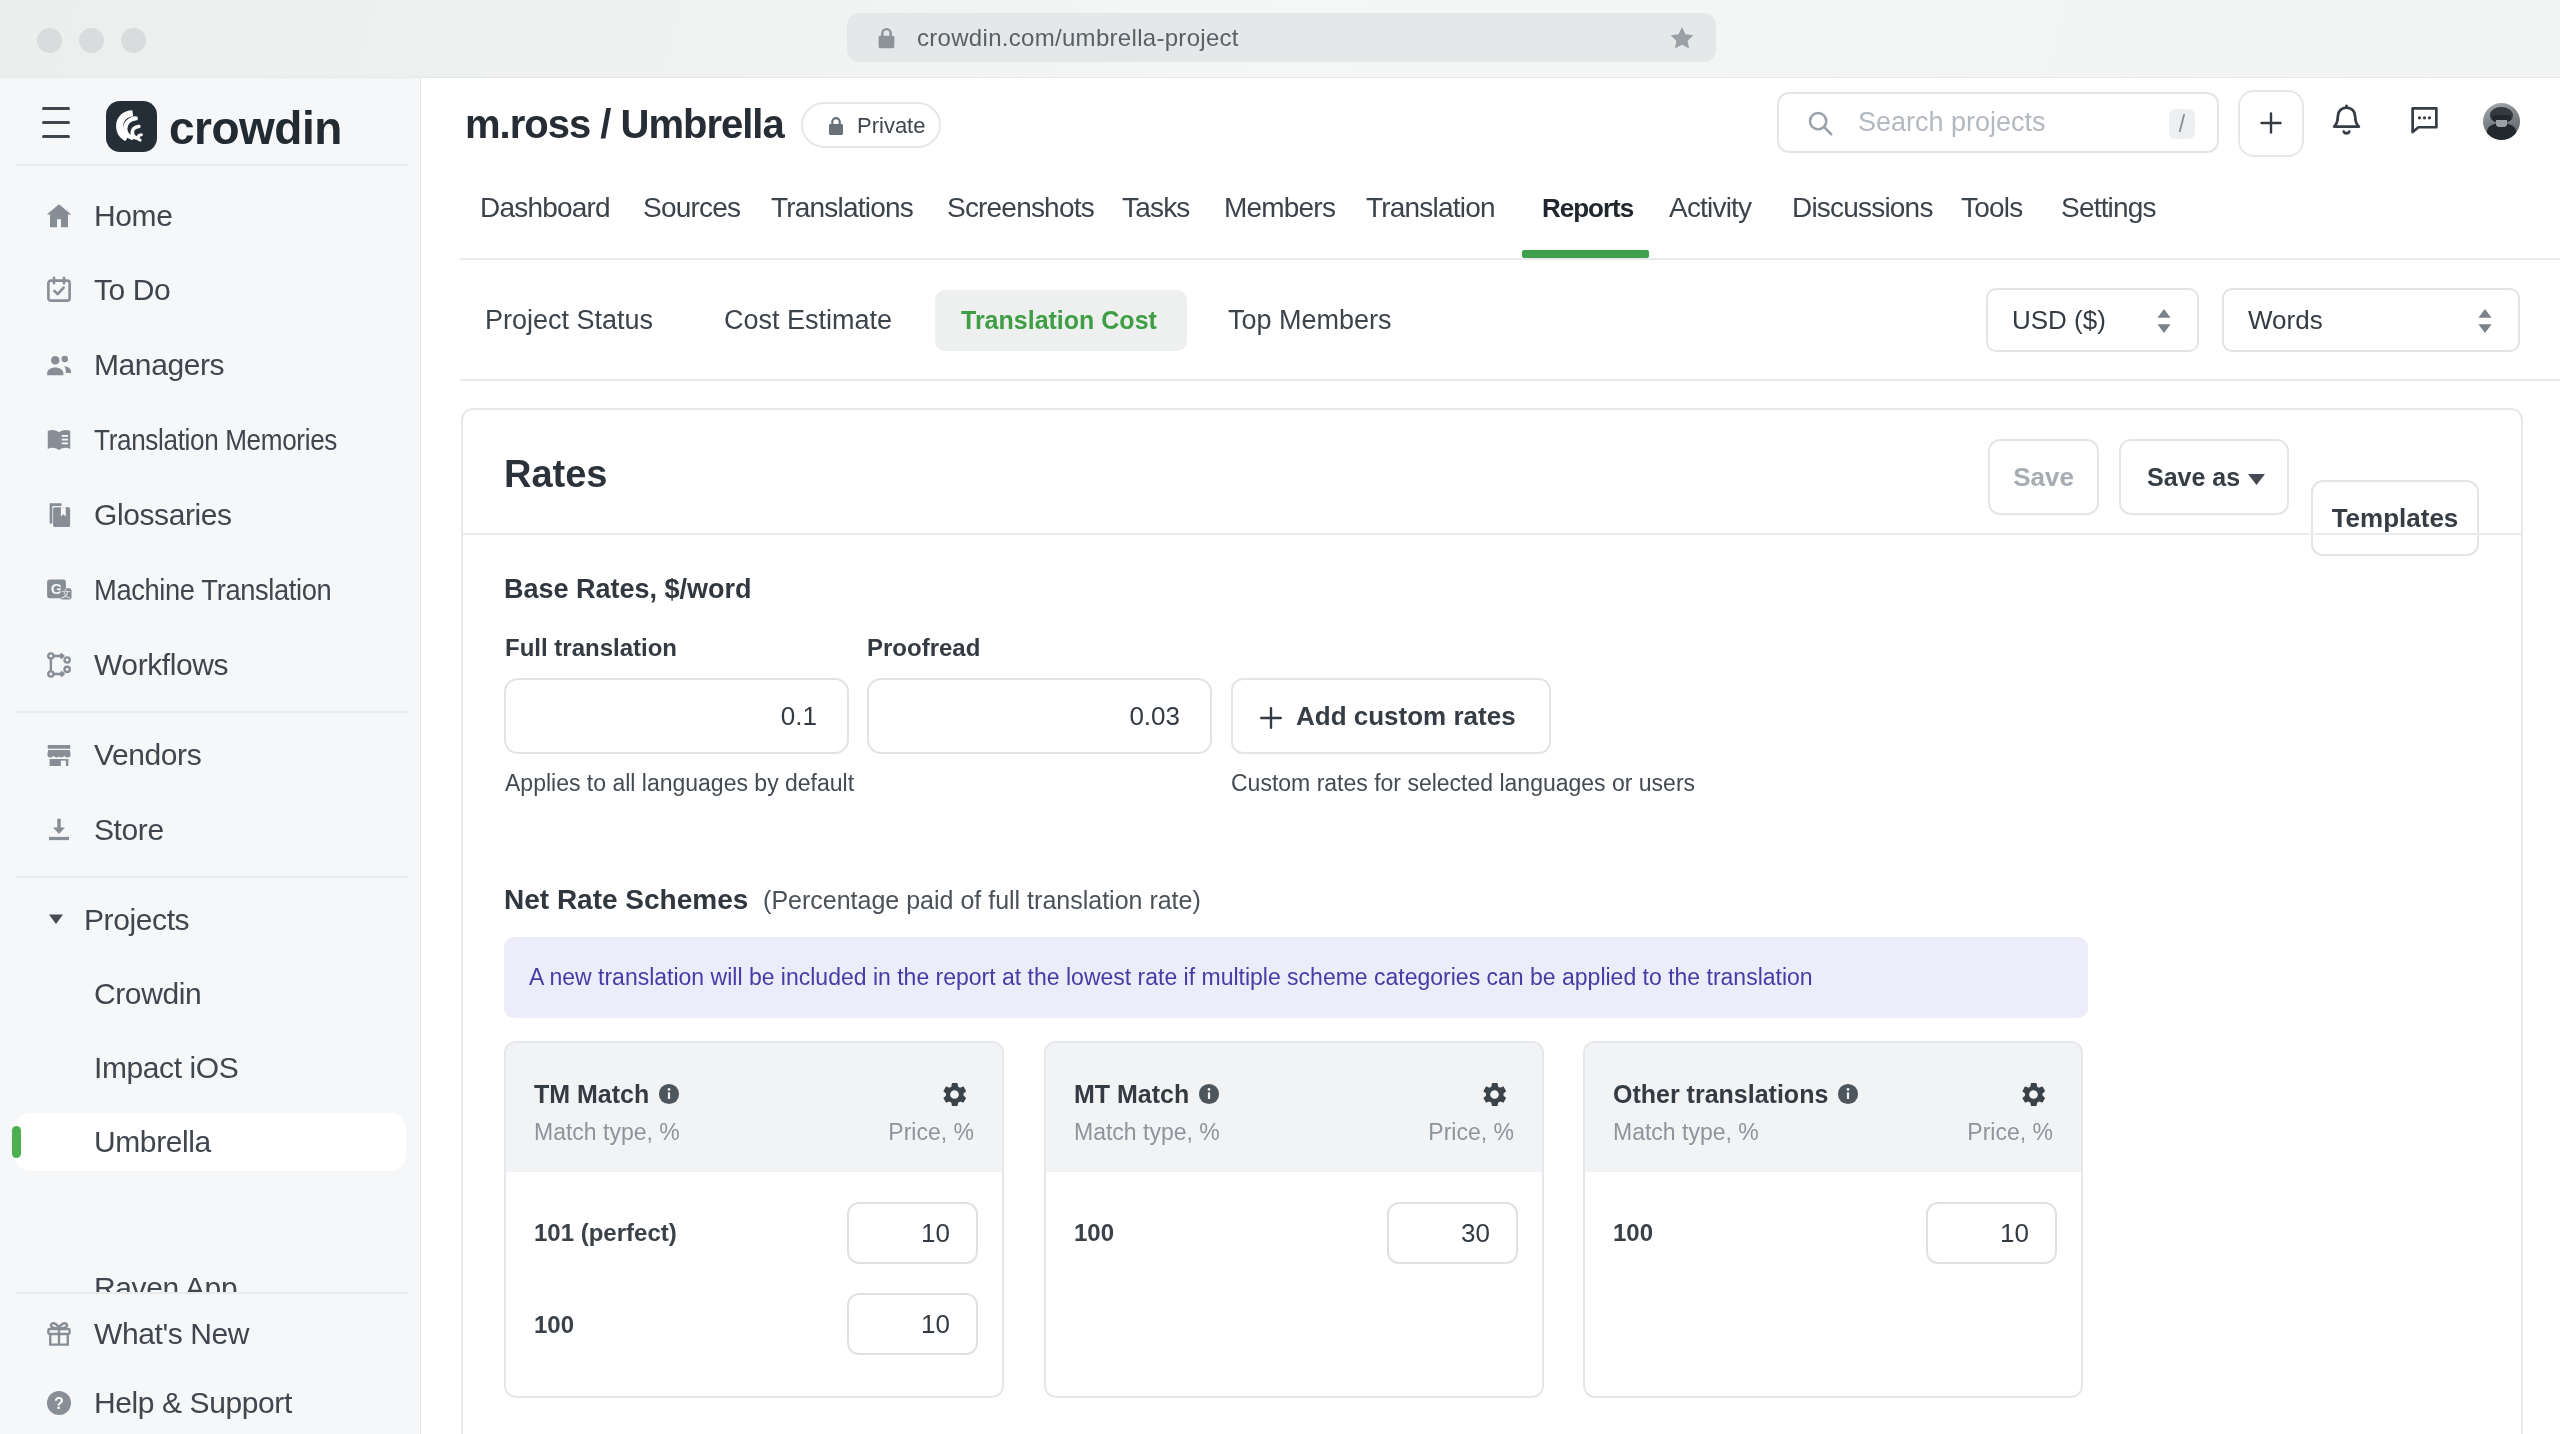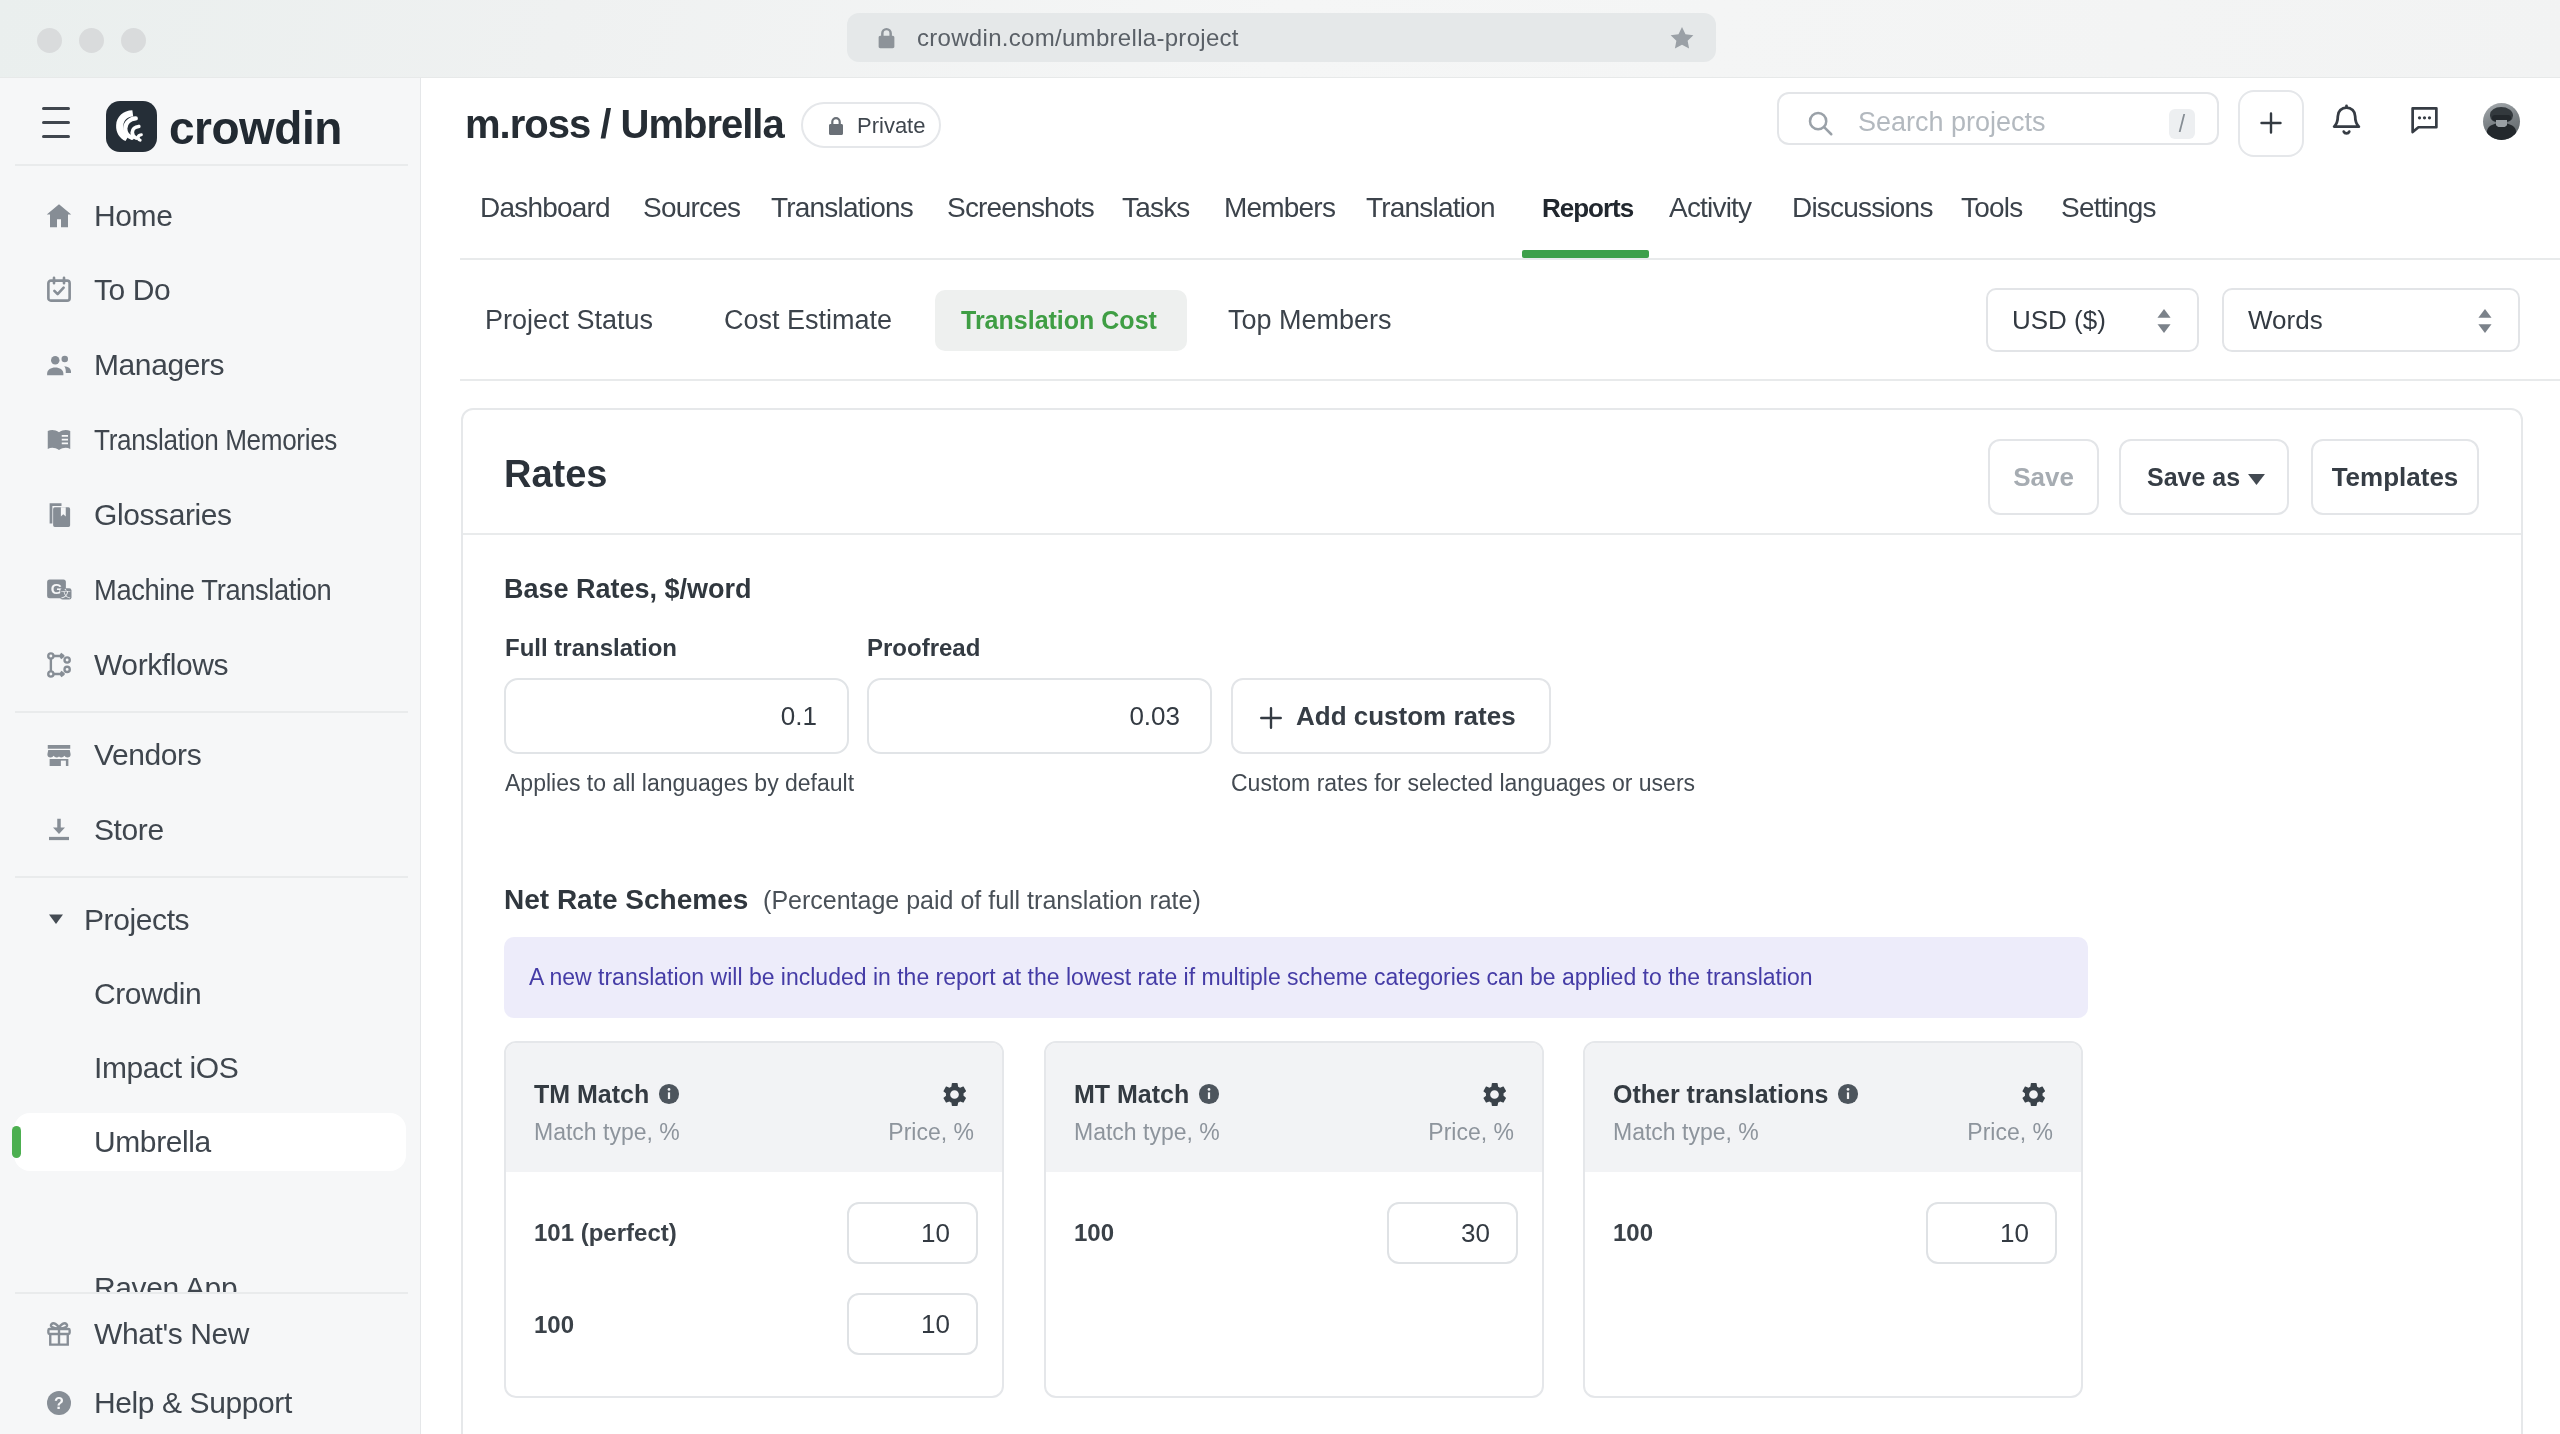"Search projects" #search { height: 53px -> 61px }
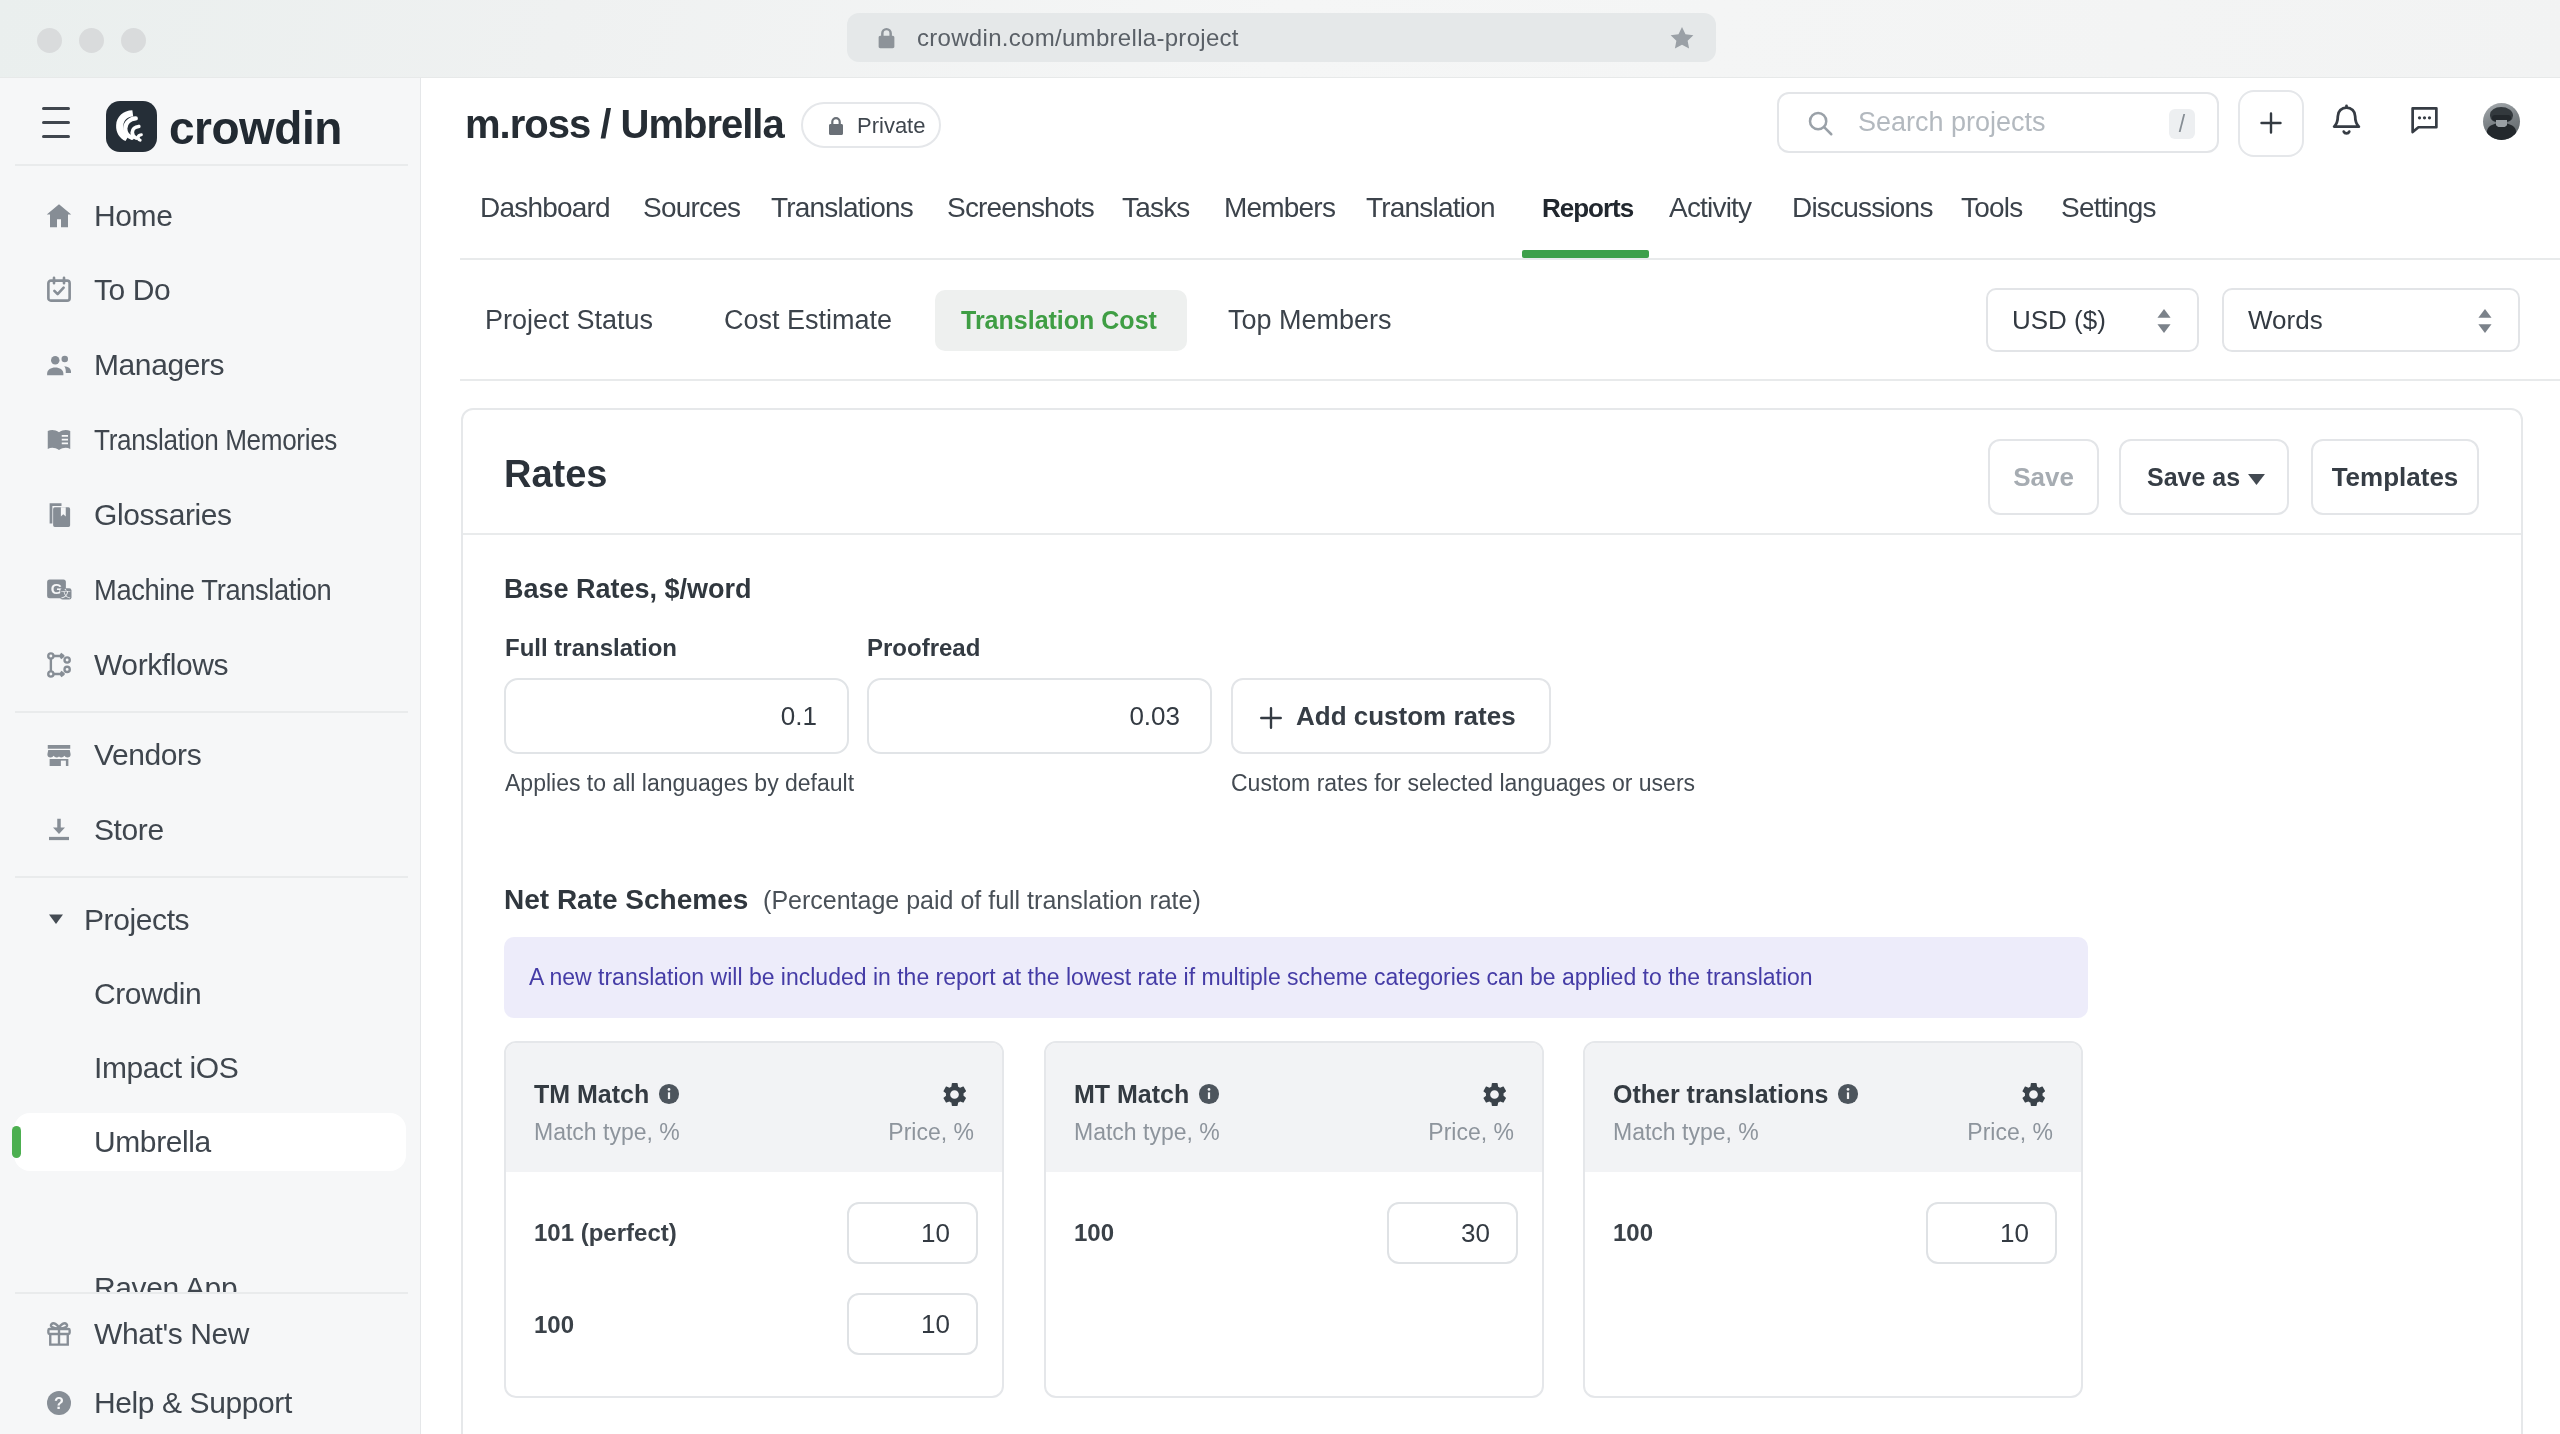"Templates" #btn-templates { margin-top: none -> 41px }
